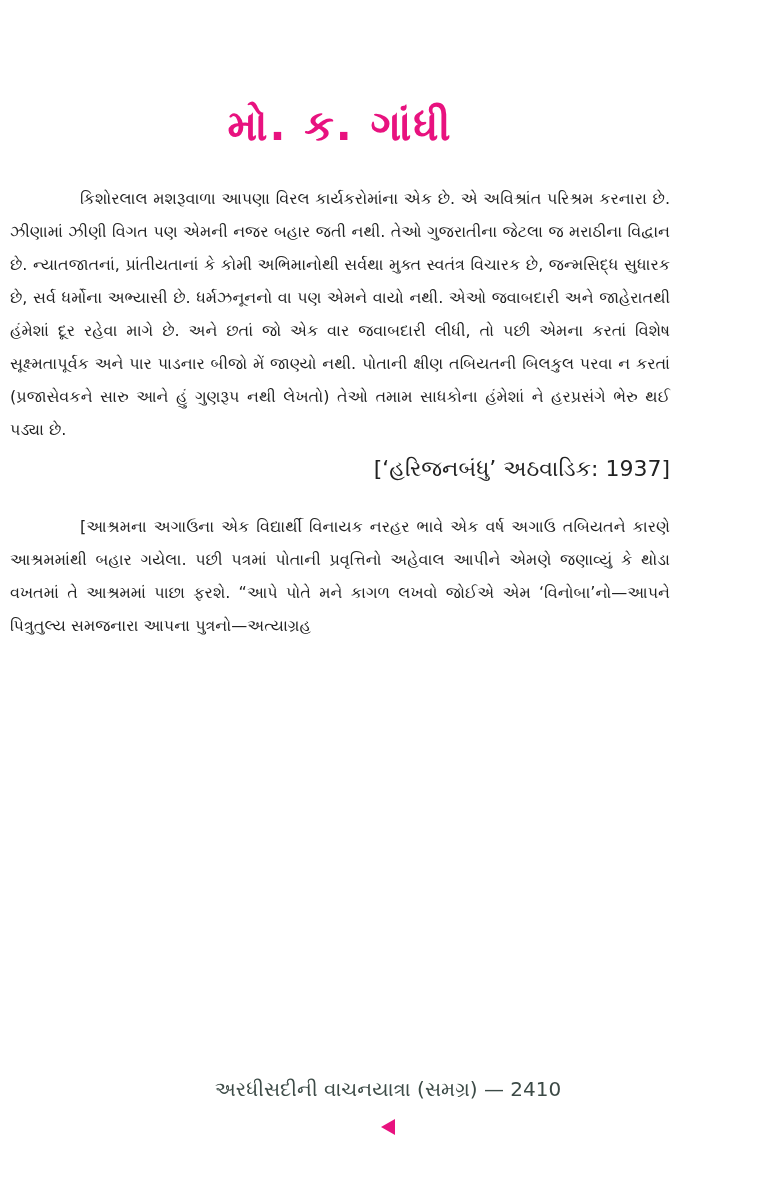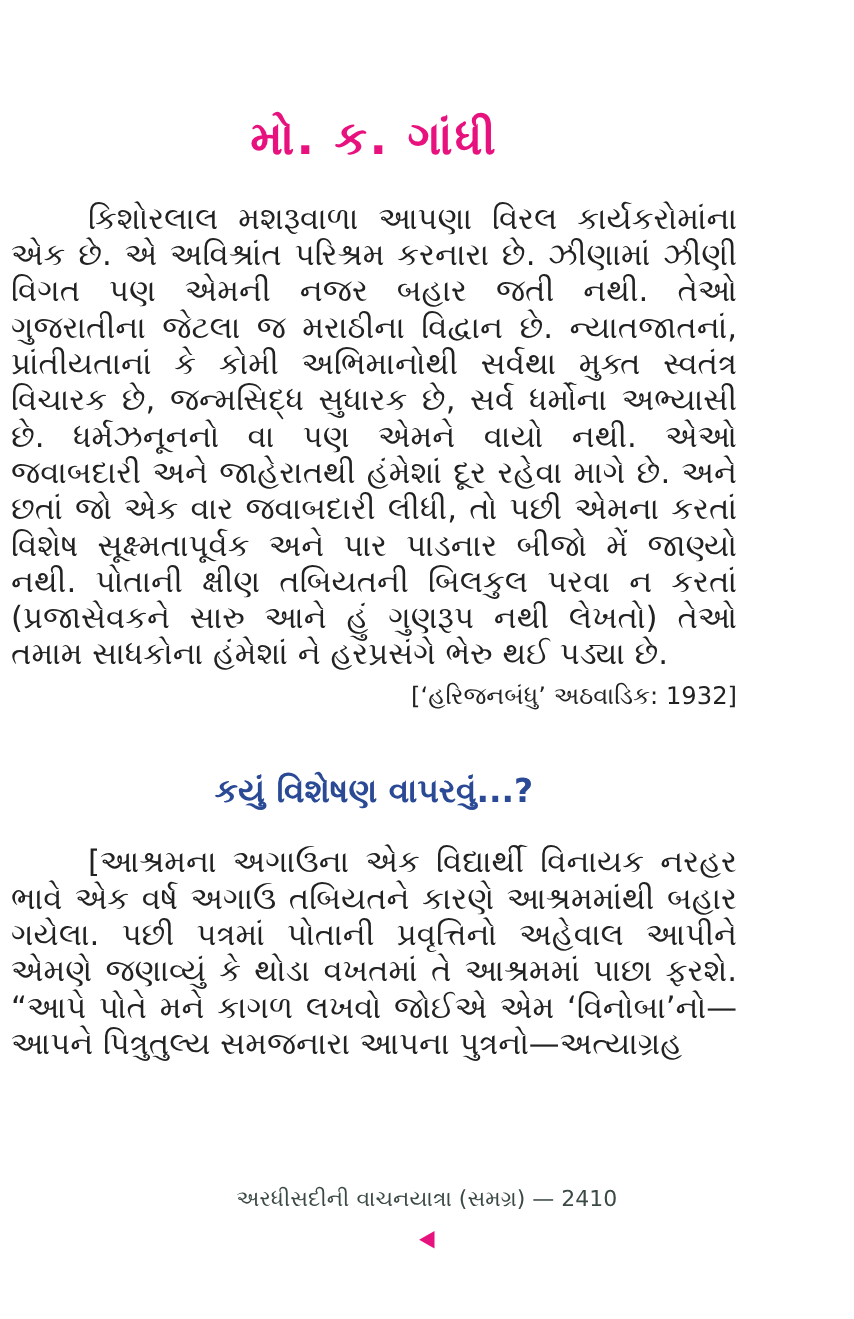"કિશોરલાલ મશરૂવાળા આપણા વિરલ" .body-para { font-size: 28px -> 16px }
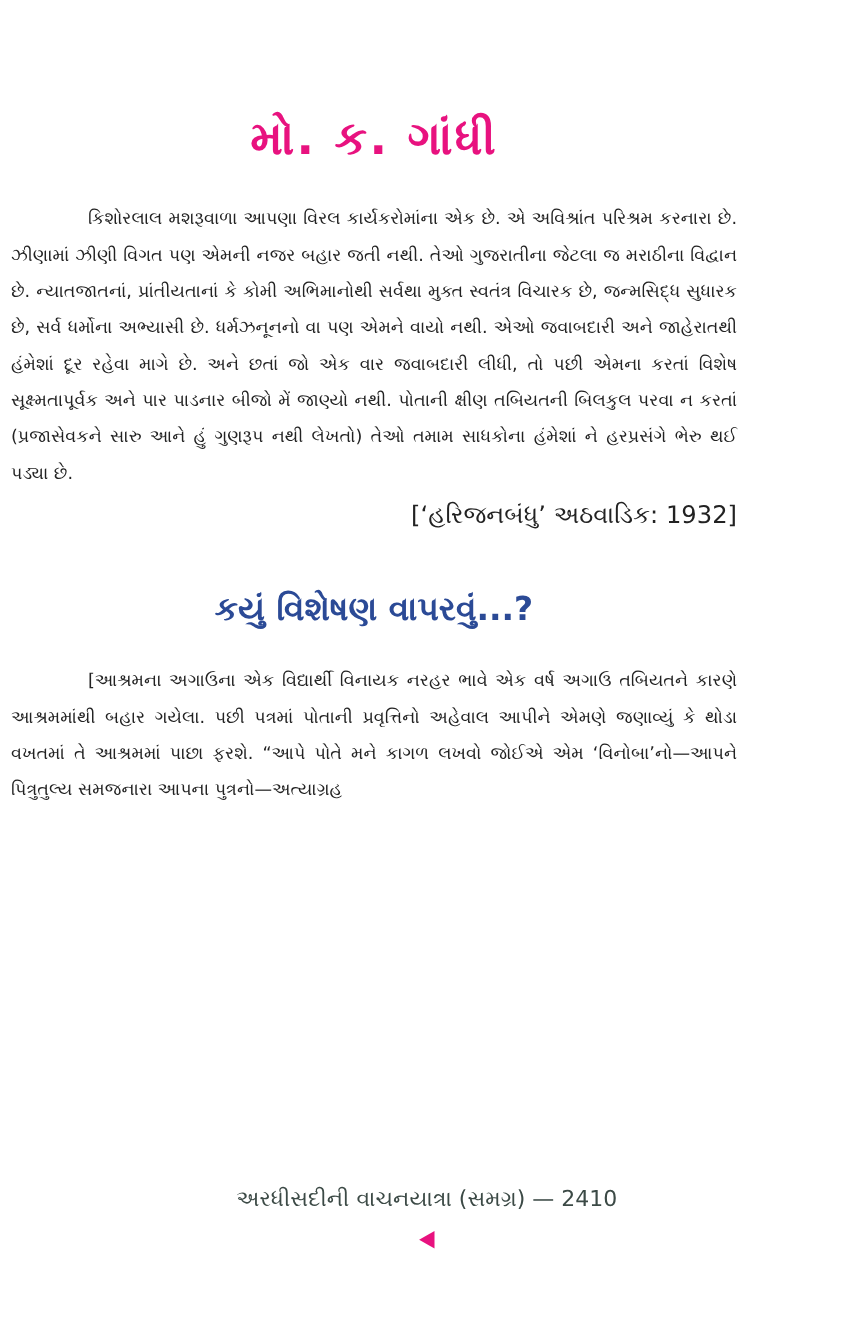"[‘હરિજનબંધુ’ અઠવાડિક: 1932]" p.citation { text: 1932 -> 1937 }
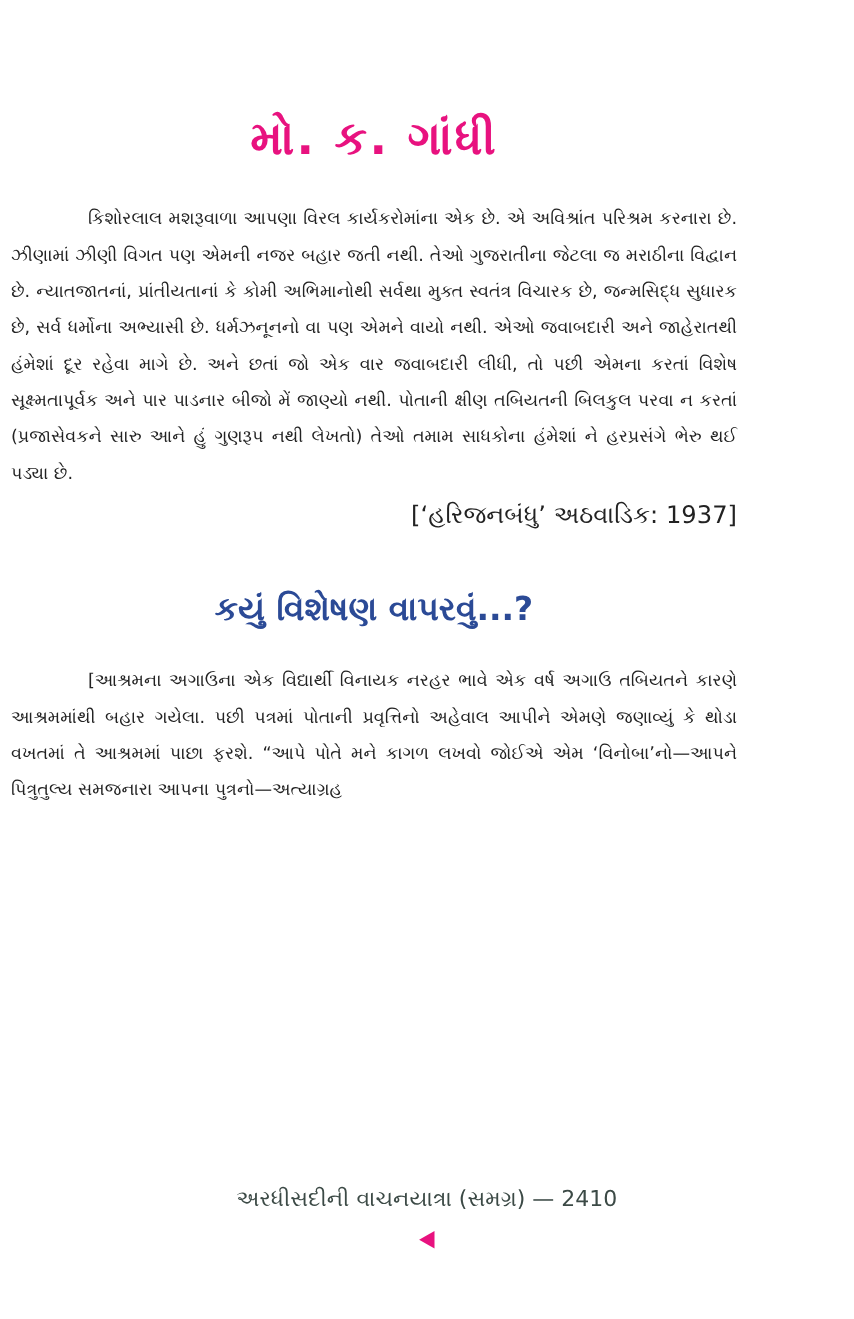"કયું વિશેષણ વાપરવું...?" h2.section-heading { html: <h2>કયું વિશેષણ વાપરવું...?</h2> -> none }
